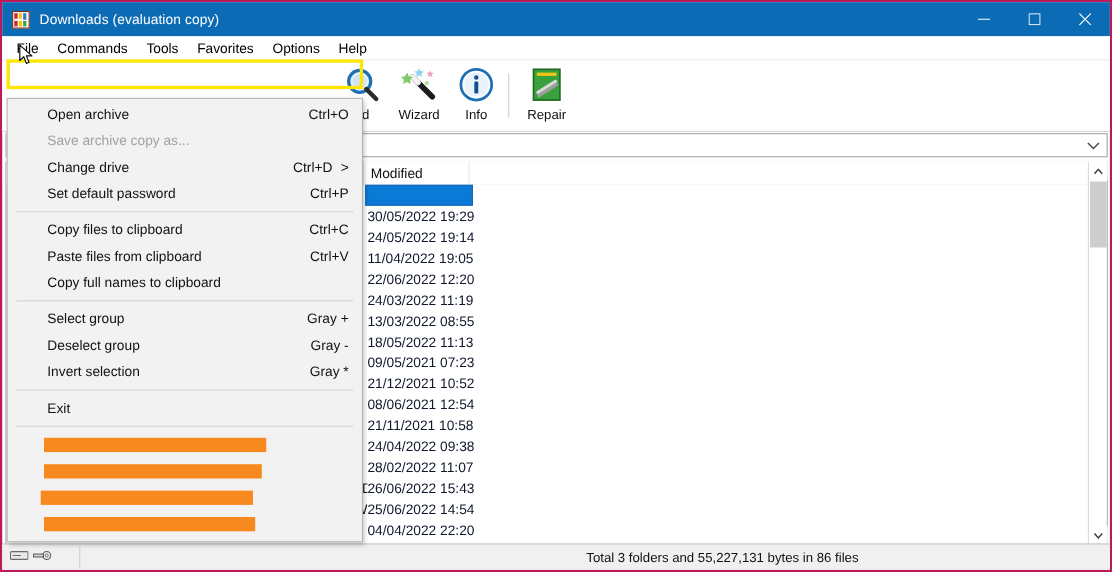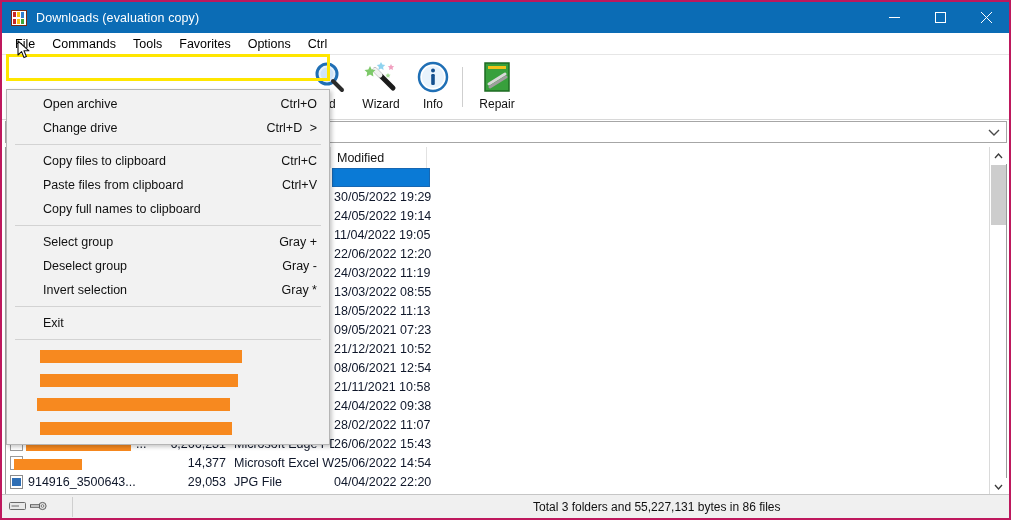"Ctrl" div.menu-item { text: Ctrl -> Help }
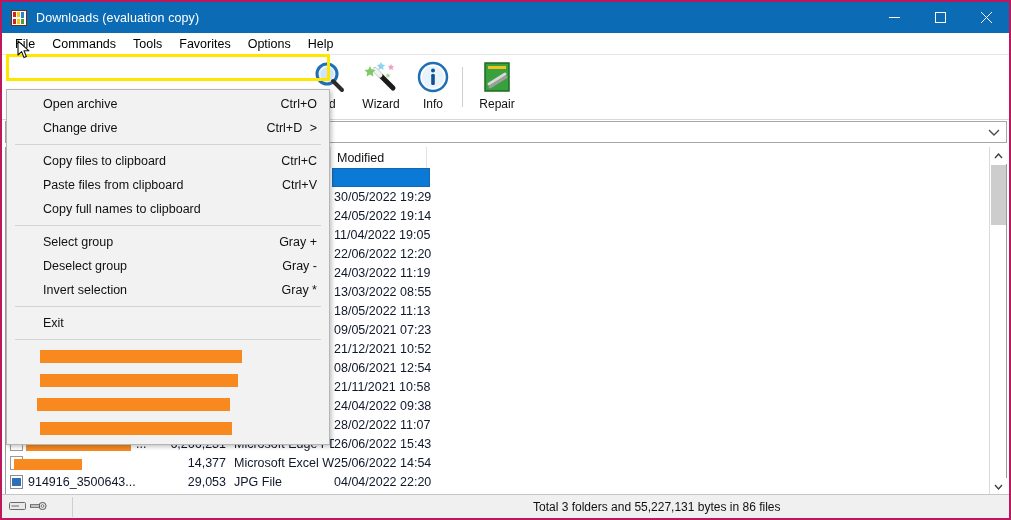"Save archive copy as..." div.dd-item { html: none -> <div> <span>Save archive copy as...</span> </div> }
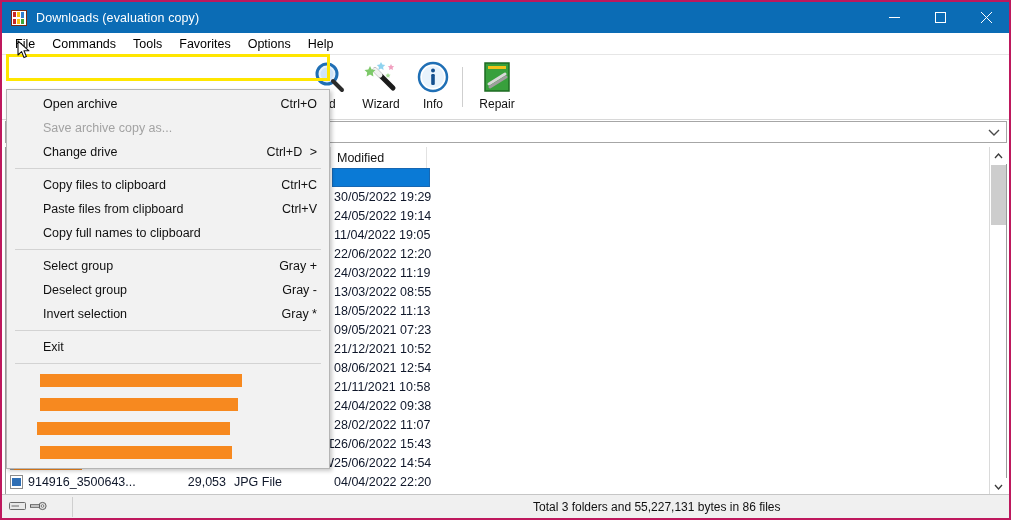"Set default password" div.dd-item { html: none -> <div> <span>Set default password</span> <span>Ctrl+P</span> </div> }
